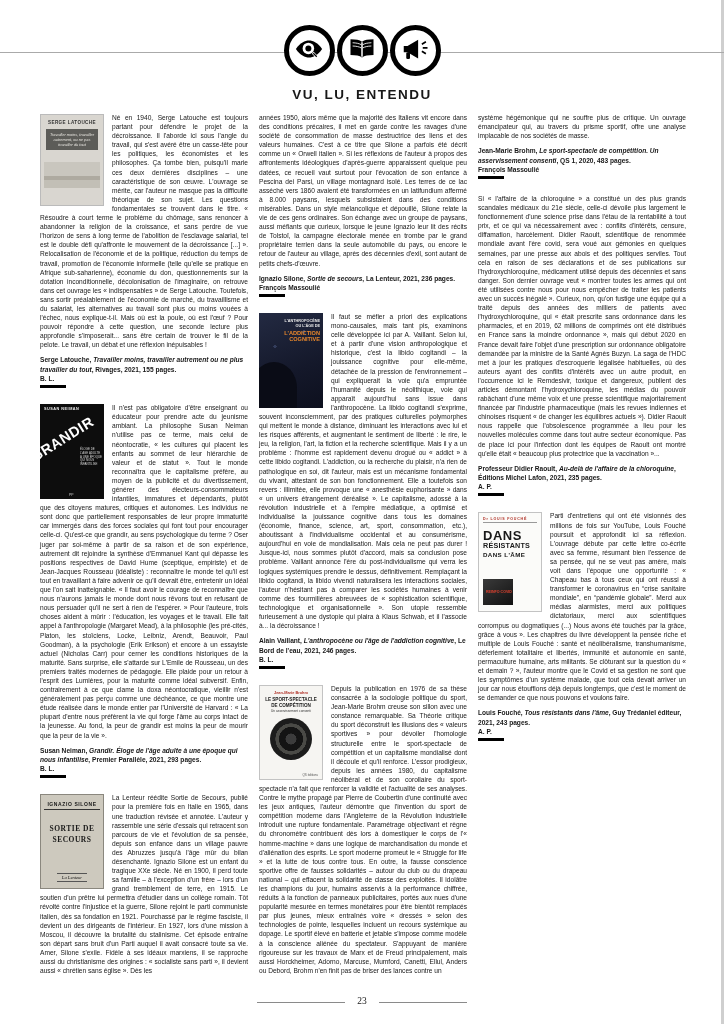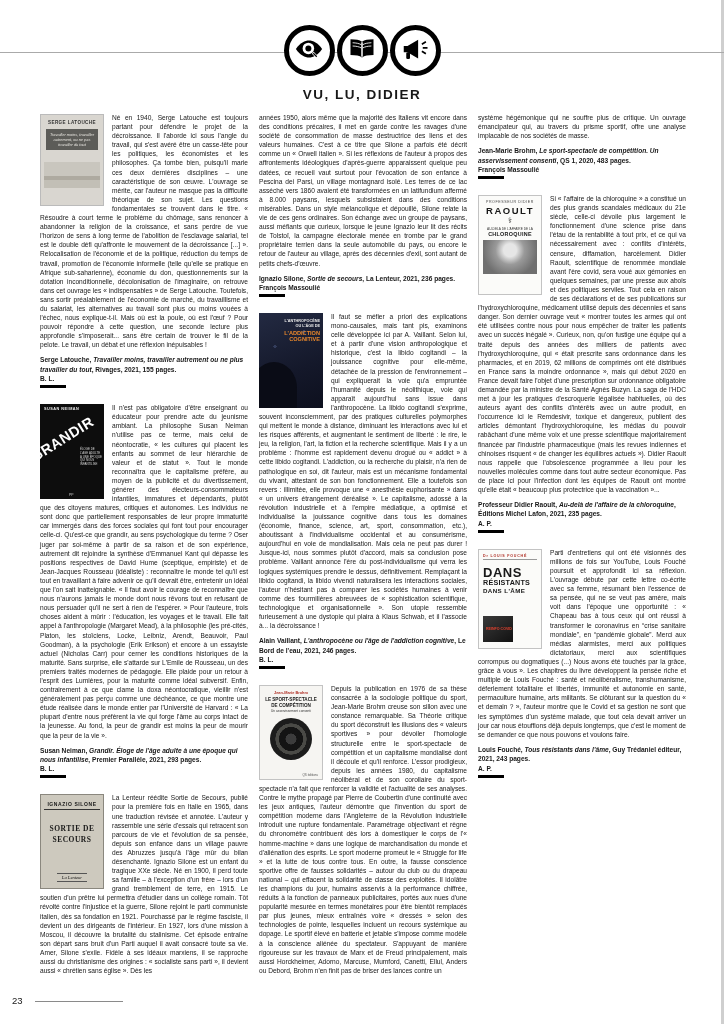"VU, LU, DIDIER" div.section-title { text: DIDIER -> ENTENDU }
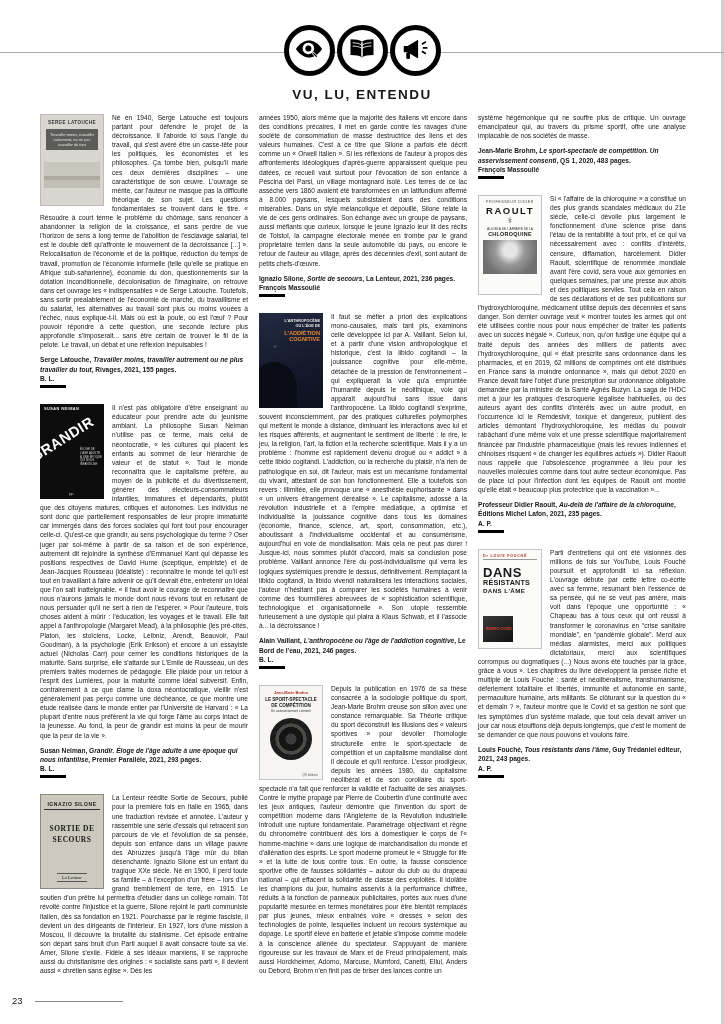"RAOULT" div.cover { html: <div> <div>PROFESSEUR DIDIER</div> <div>RAOULT</div> <div>⚕</div> <div>AU-DELÀ DE L'AFFAIRE DE LA</div> <div>CHLOROQUINE</div> <div></div> </div> -> none }
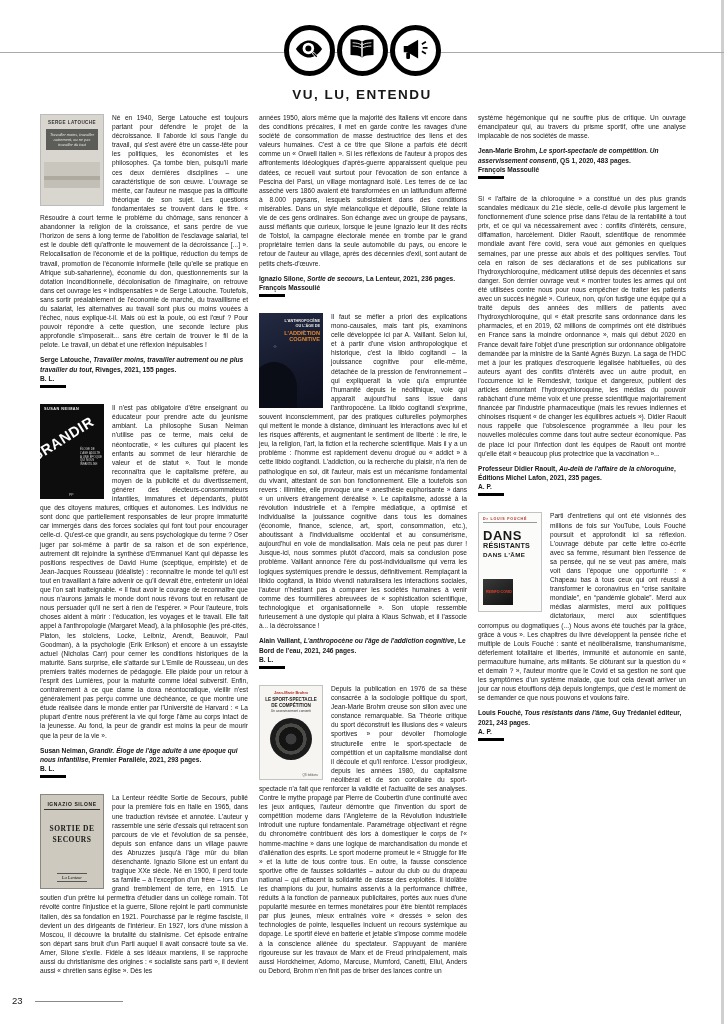"23" .footer { font-family: Liberation Sans, sans-serif -> Liberation Serif, serif; text-align: left -> center }
